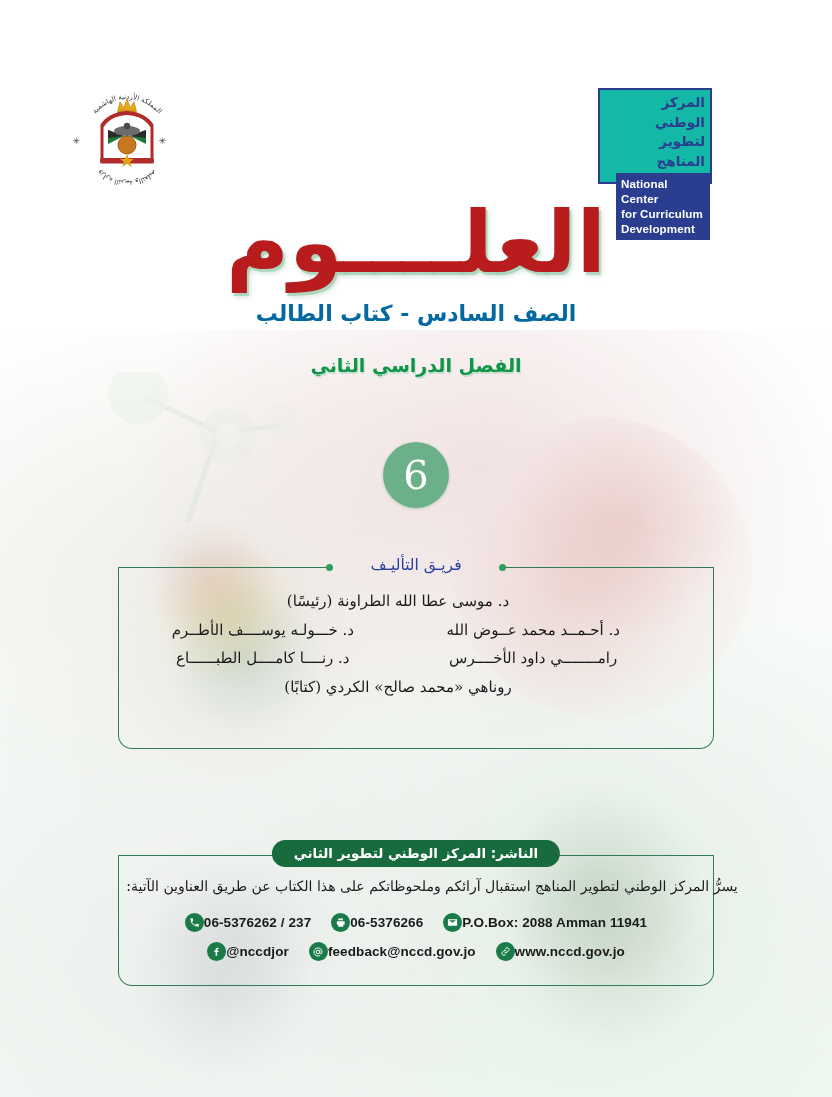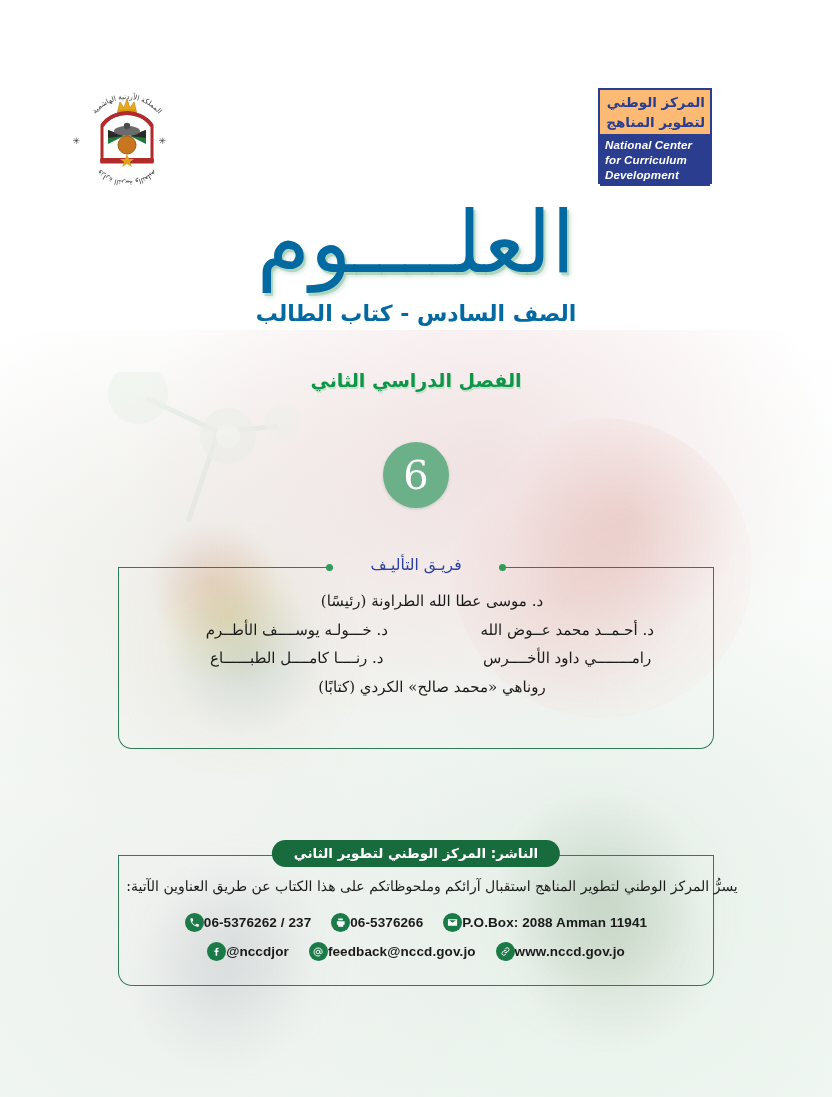"المركز الوطني" .ncc-logo { background: #fdba74 -> #14b8a6; padding-left: none -> 16px }
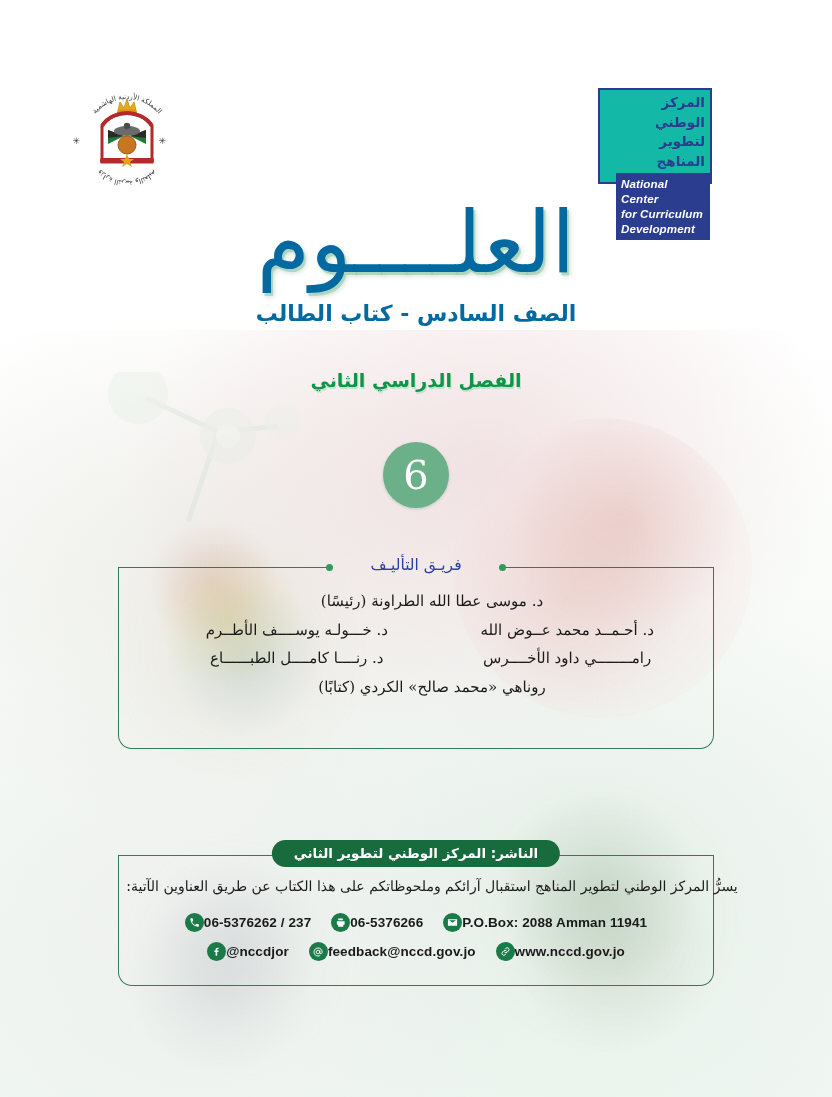"National Center" .ncc-en { font-style: italic -> none }
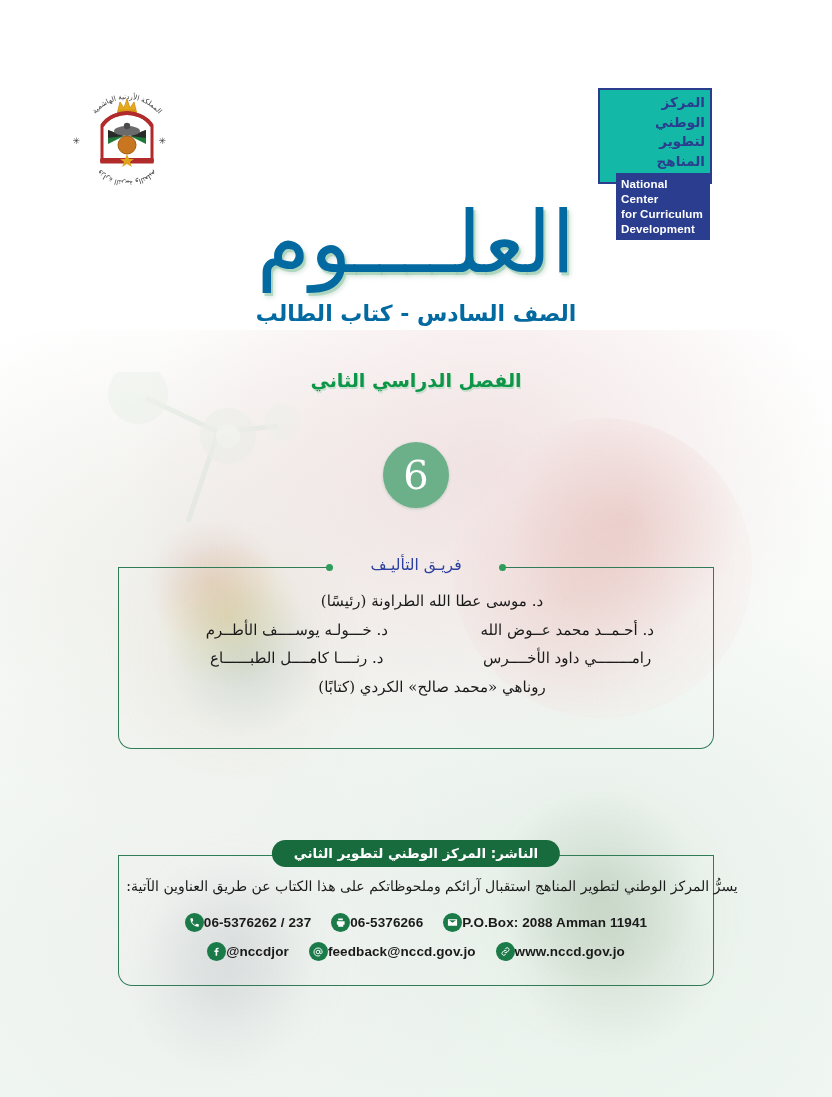"العلــــوم" .book-title { color: #0369a1 -> #b91c1c; font-weight: 400 -> 700 }
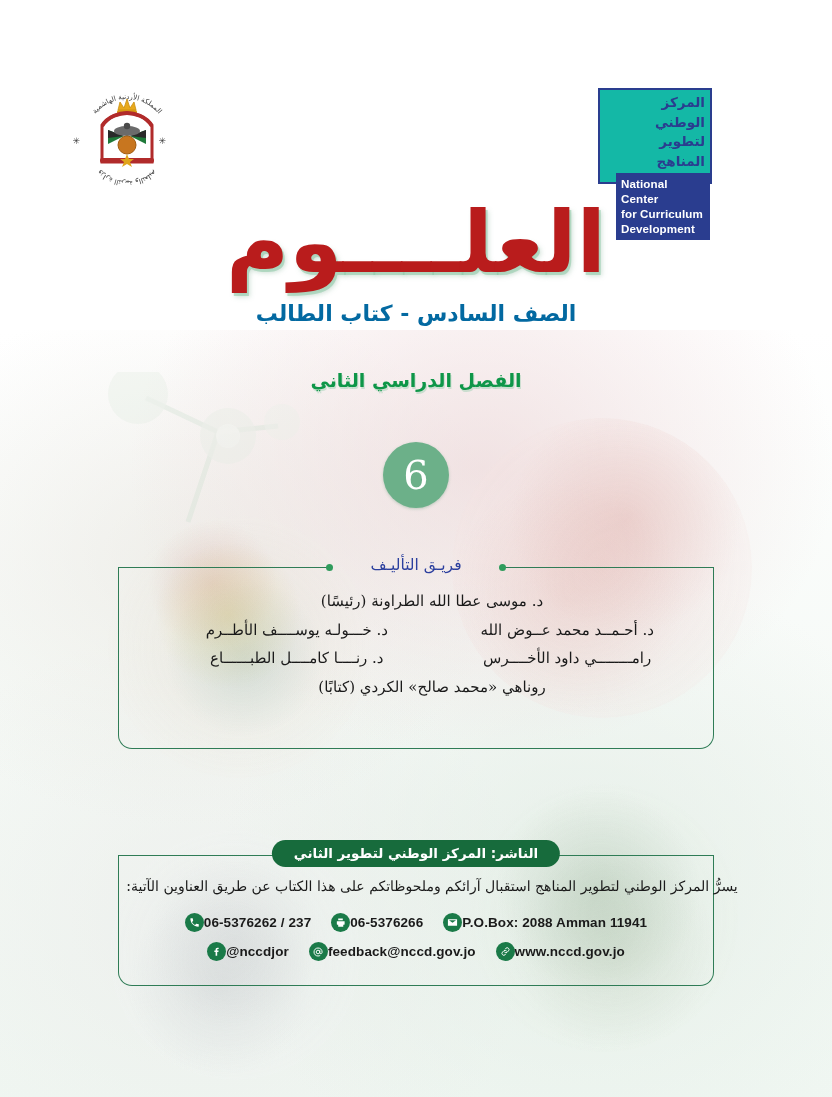"الفصل الدراسي الثاني" .semester { margin-top: 43px -> 28px }
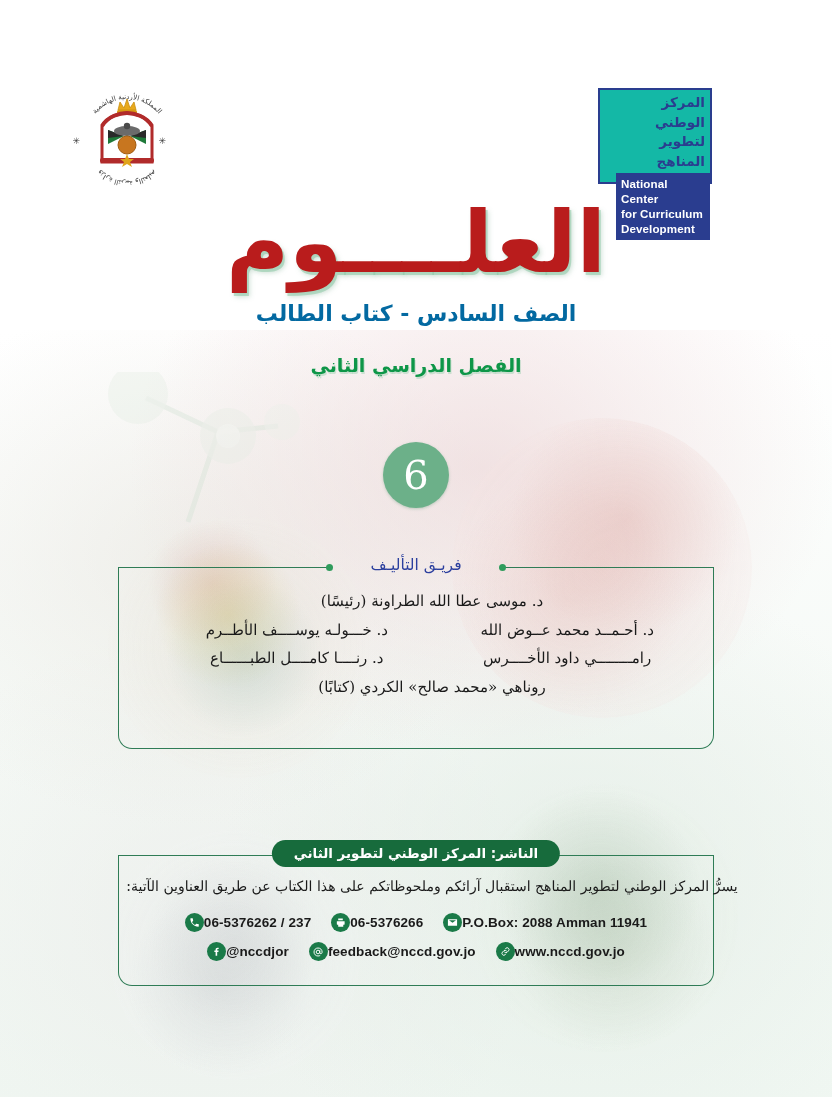"د. موسى عطا الله الطراونة" .authors { left: 134px -> 100px }
